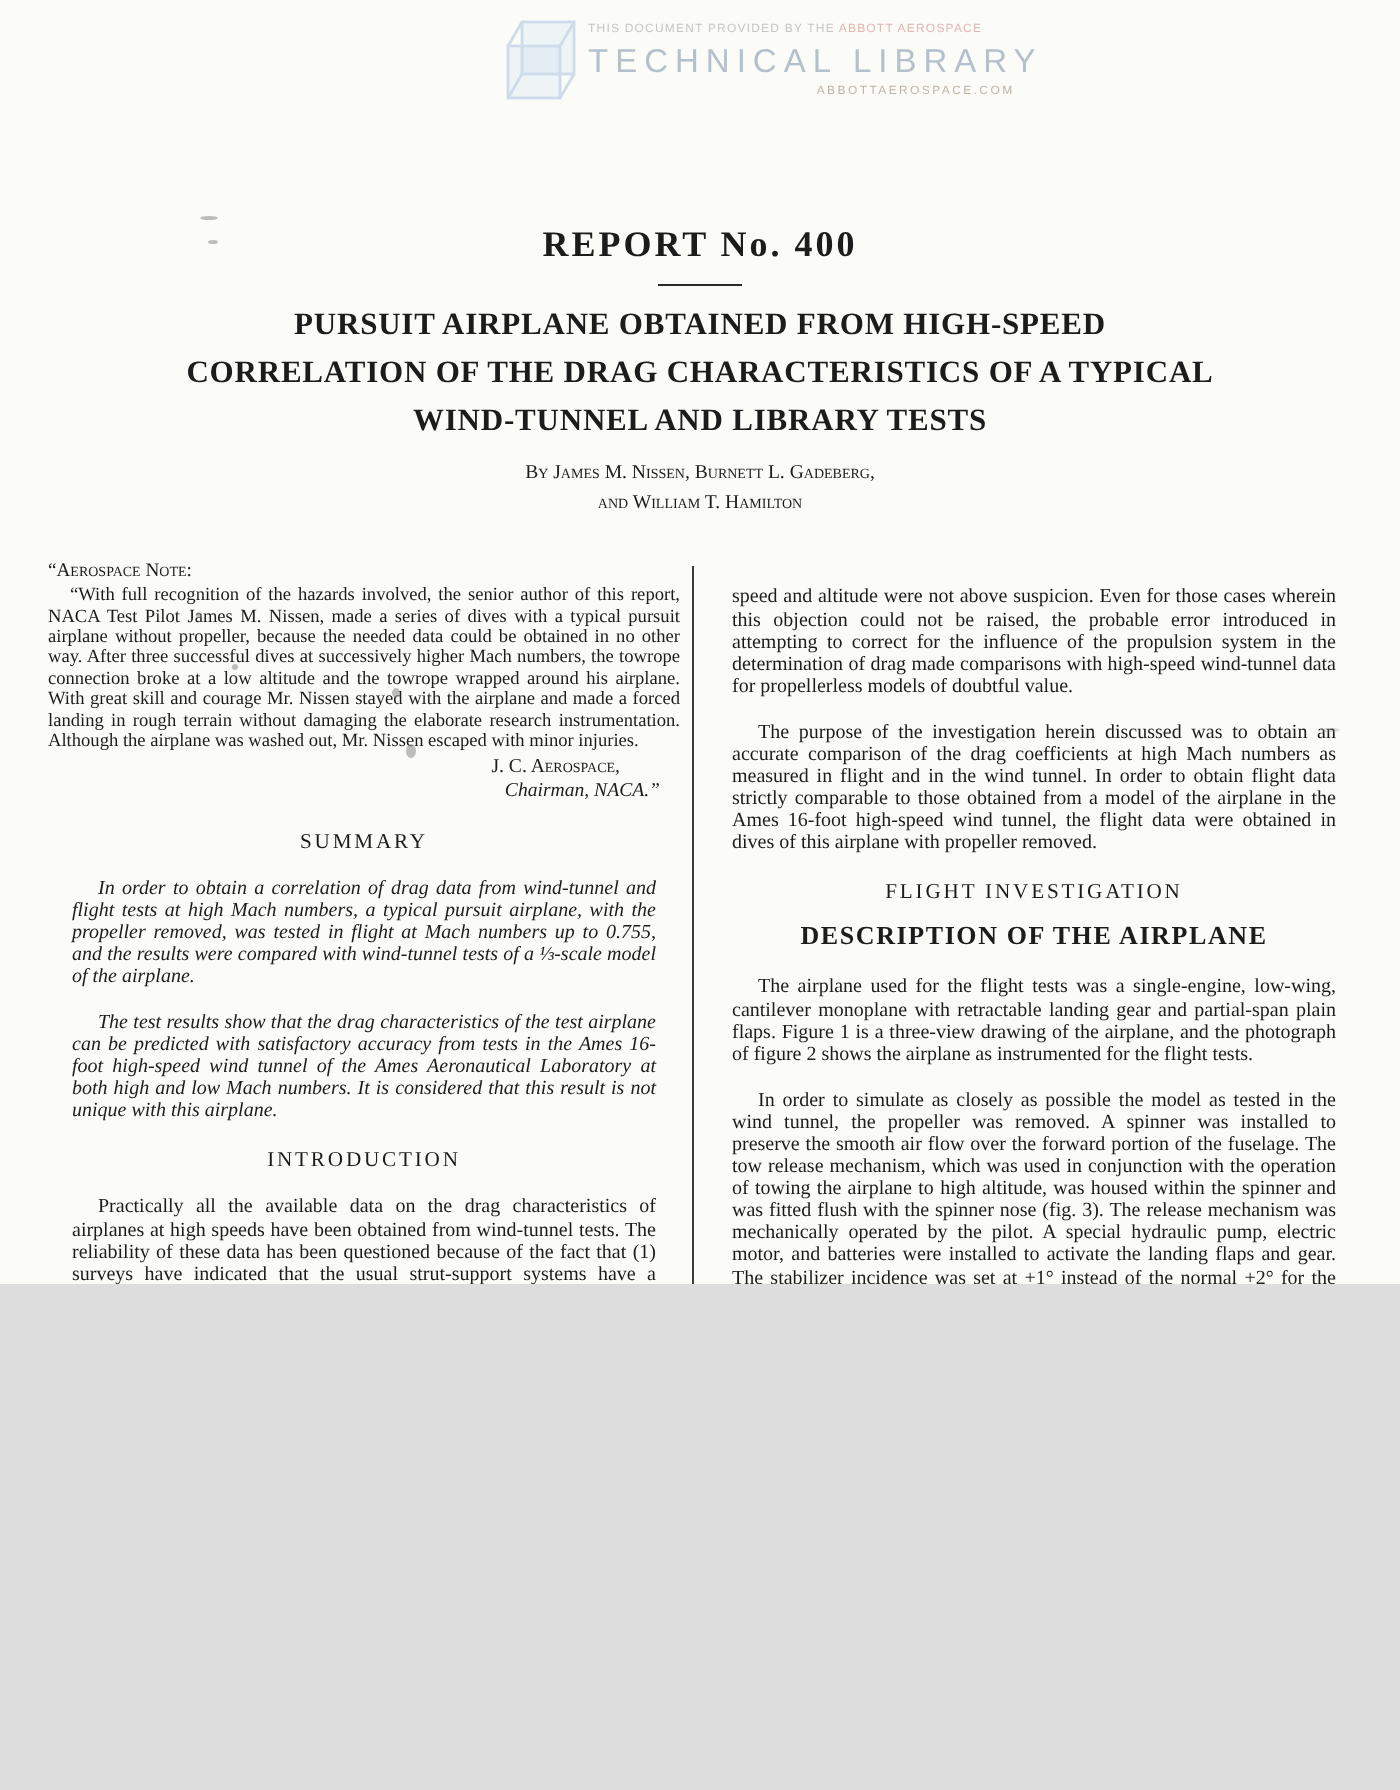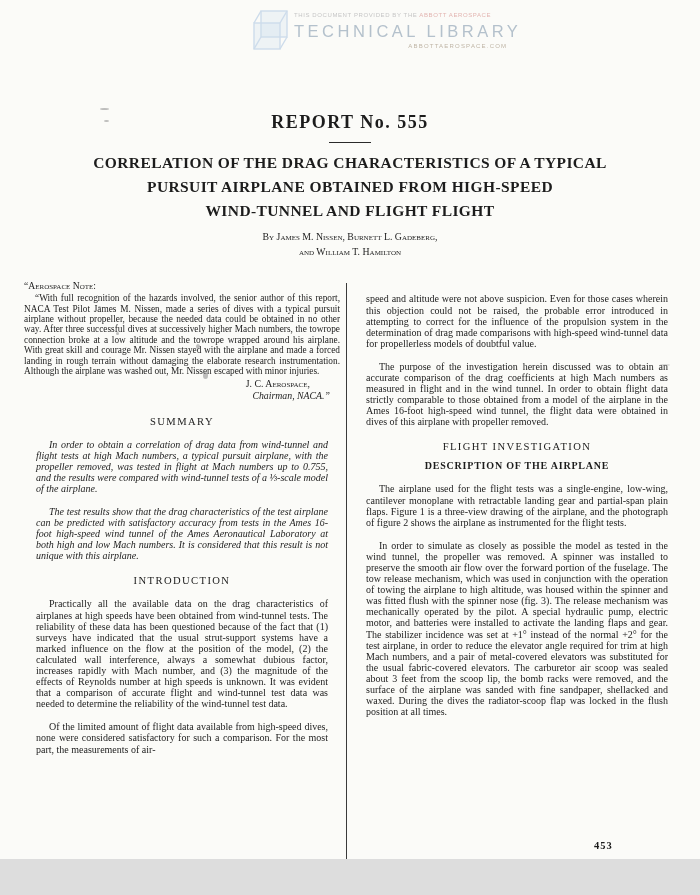"TECHNICAL LIBRARY" .page { height: 859px -> 642px }
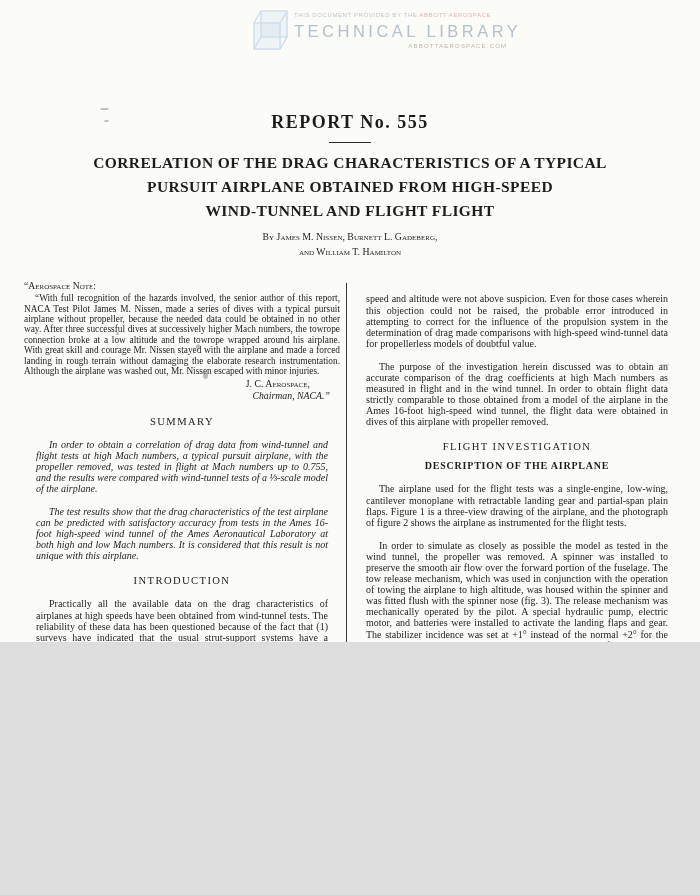"REPORT No. 555" h1.report-number { text: 555 -> 400 }
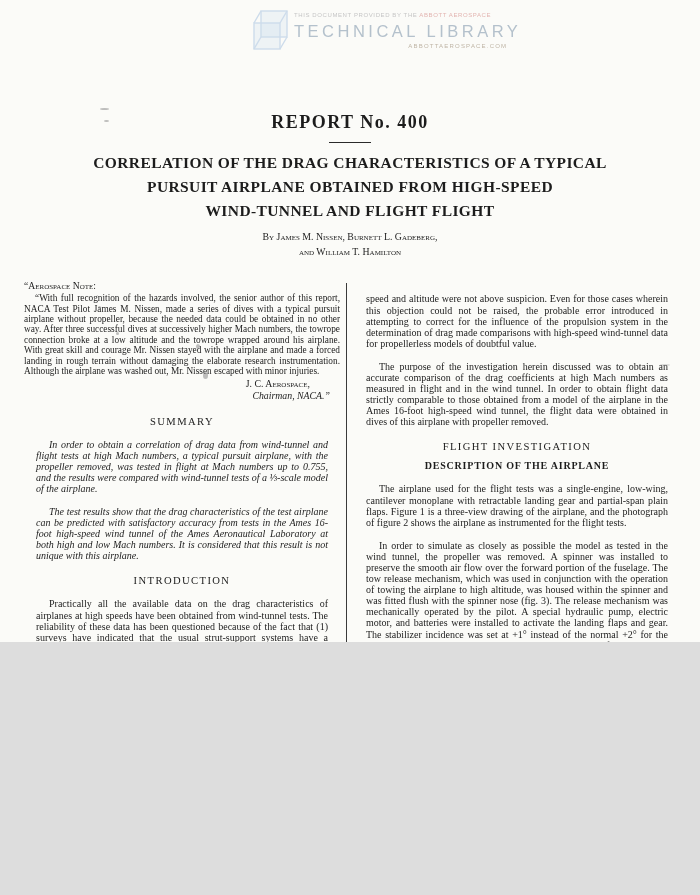"CORRELATION OF THE DRAG CHARACTERISTICS" span { order: before "PURSUIT AIRPLANE OBTAINED FROM" -> after "PURSUIT AIRPLANE OBTAINED FROM" }
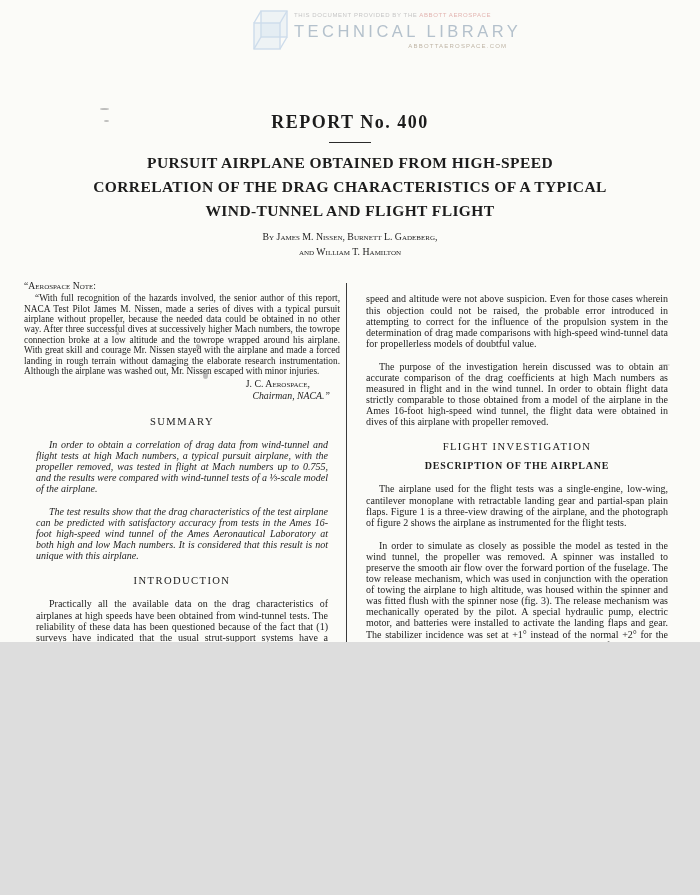"WIND-TUNNEL AND FLIGHT FLIGHT" span { text: FLIGHT FLIGHT -> LIBRARY TESTS }
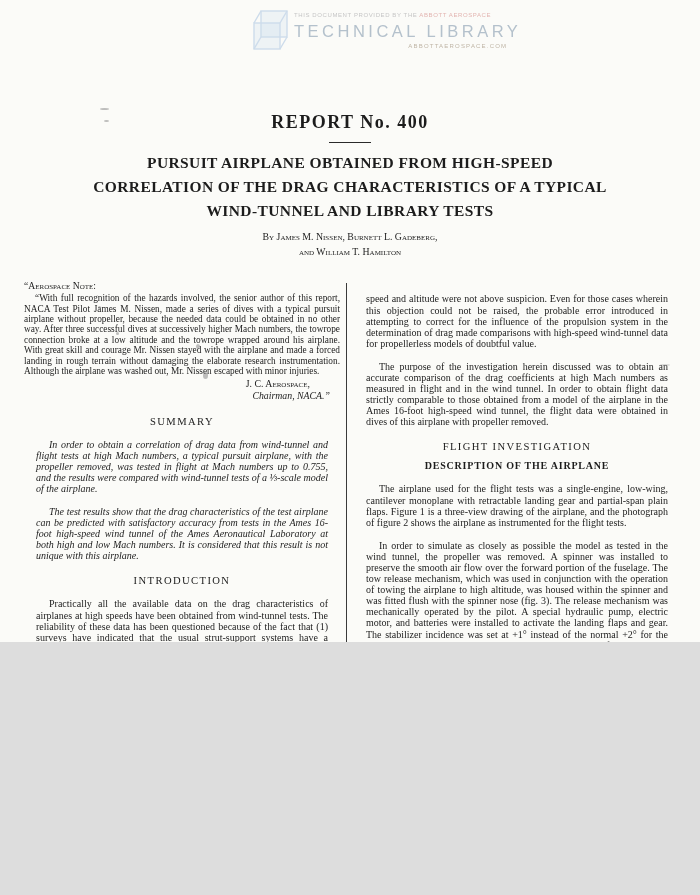"DESCRIPTION OF THE AIRPLANE" .h-sub { font-size: 10px -> 13px }
